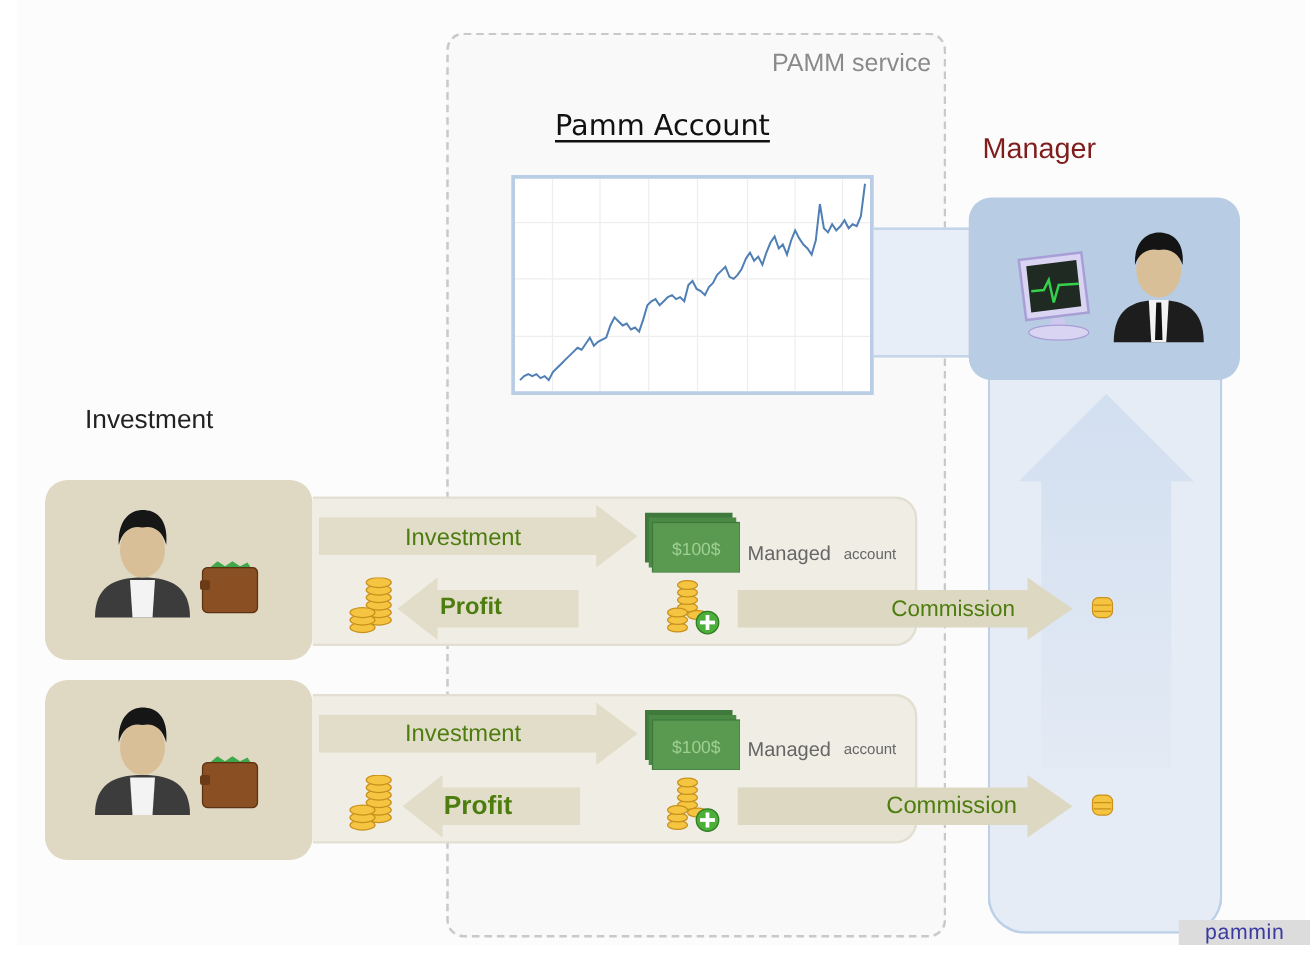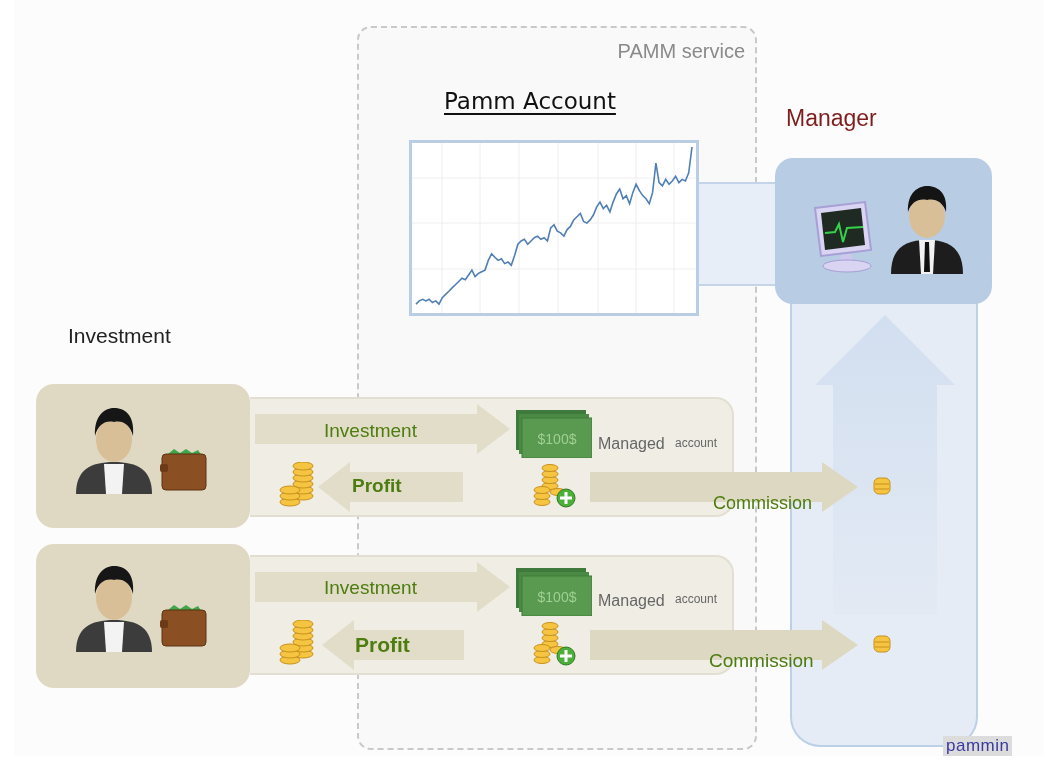"Commission" .commission-text { margin-top: 16px -> none }
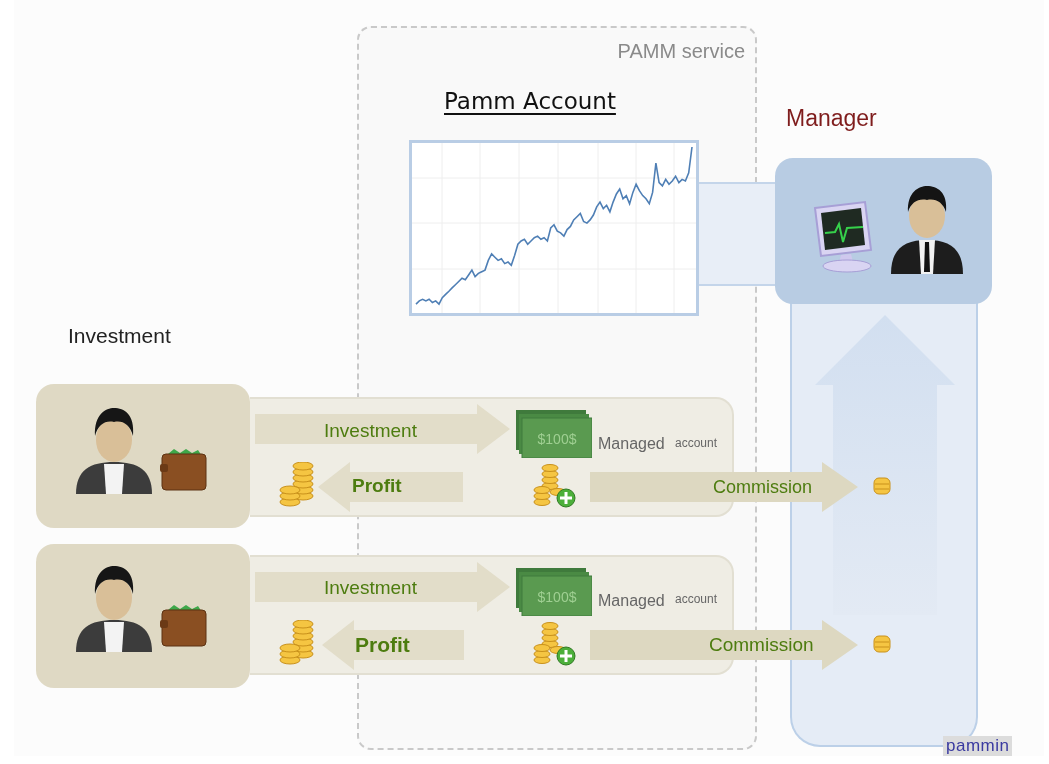"pammin" .brand { padding: 0 3px -> 0 21px }
